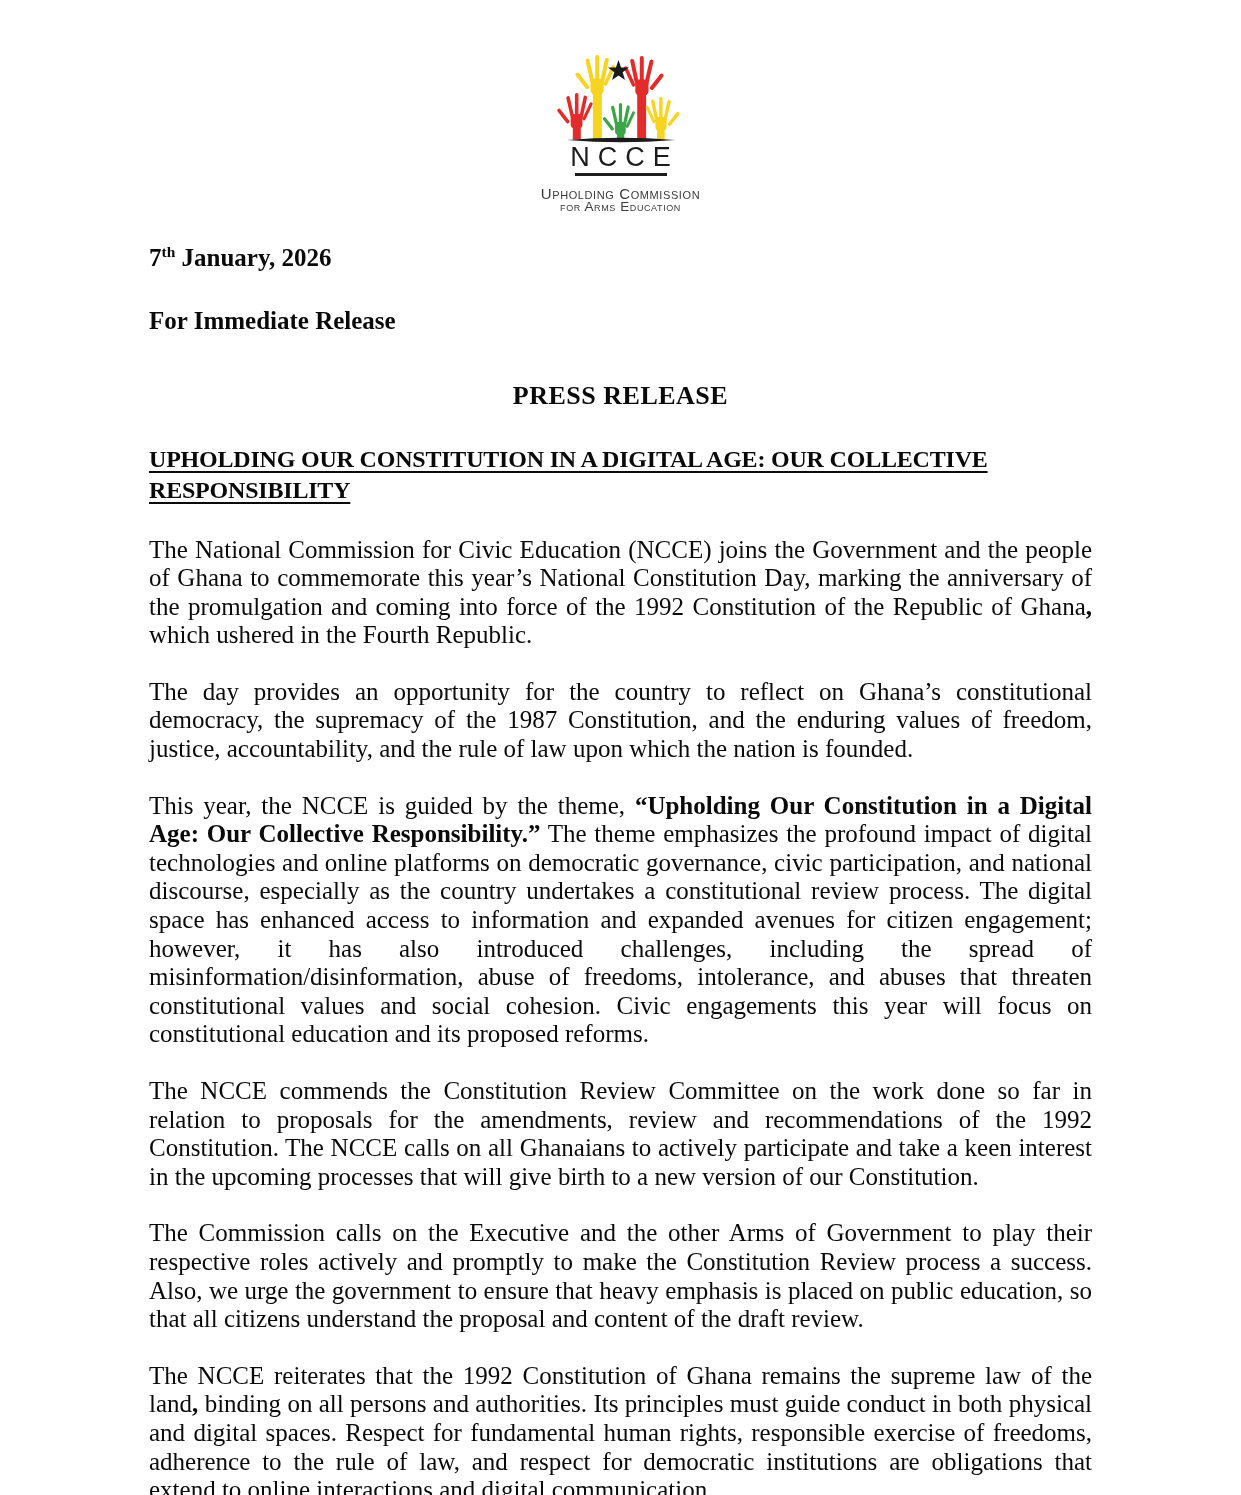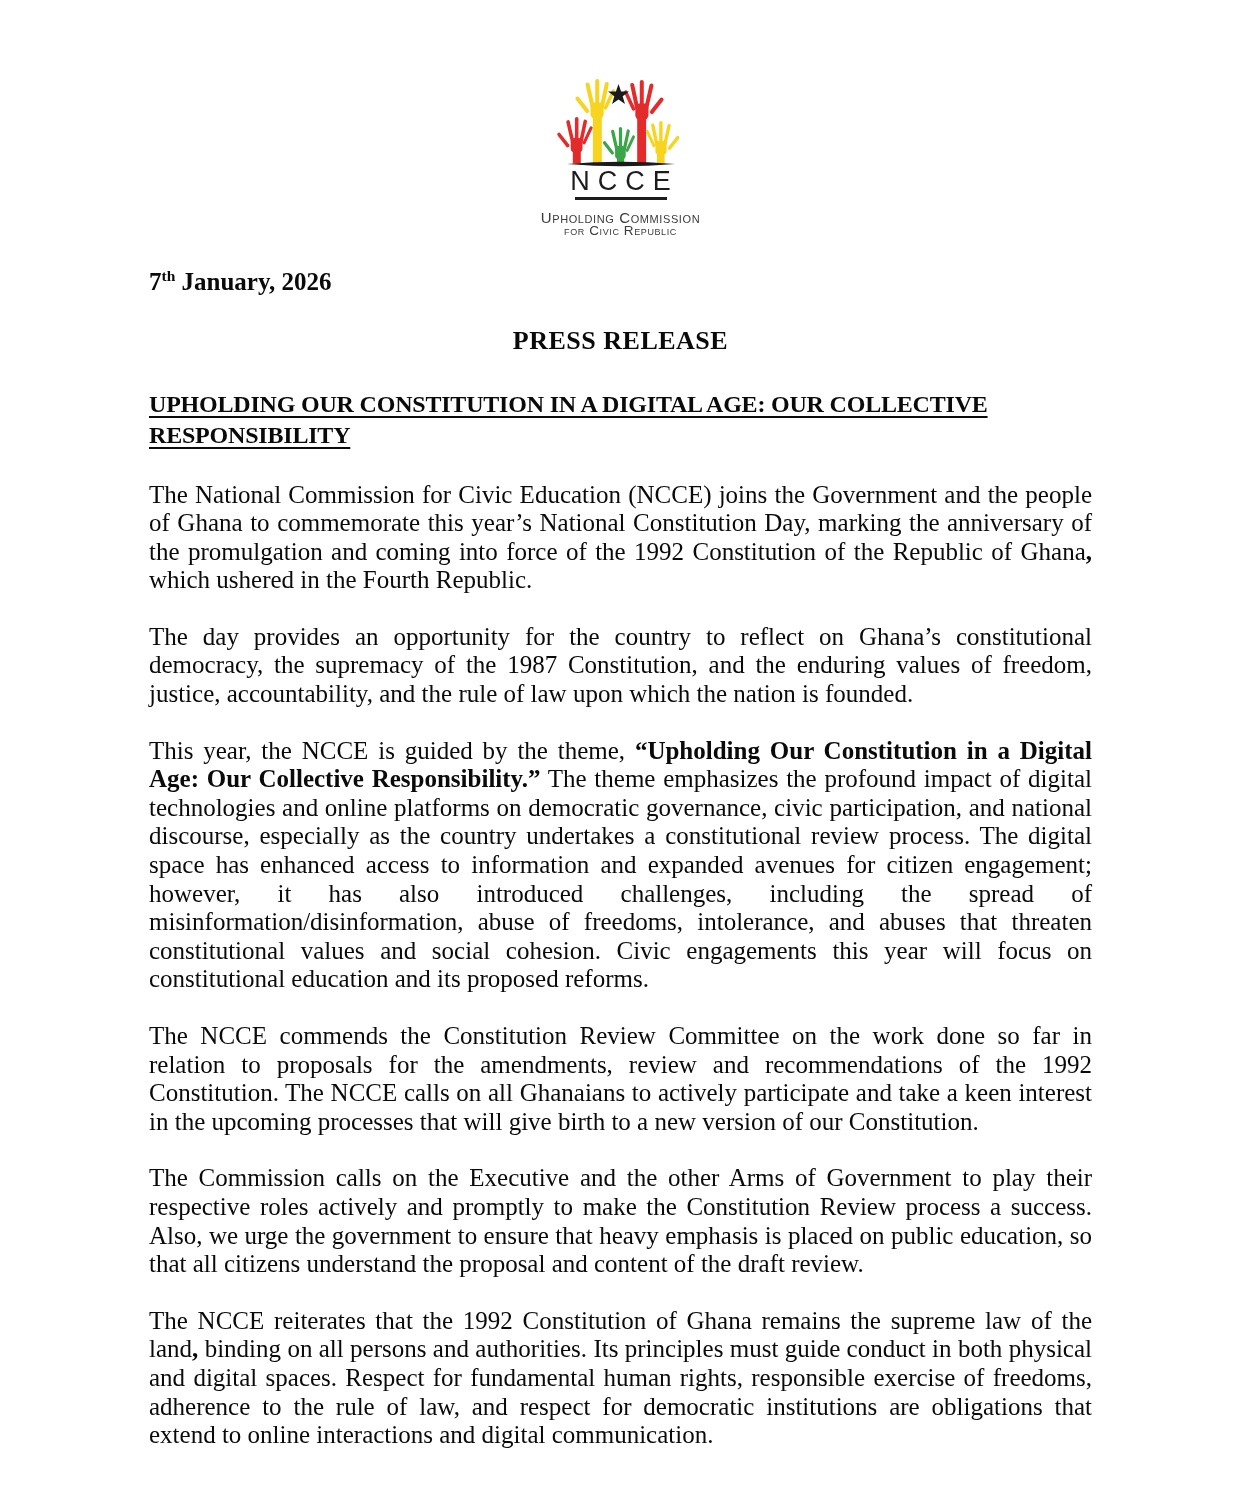"NCCE" .logo-wrap { margin-top: 24px -> none }
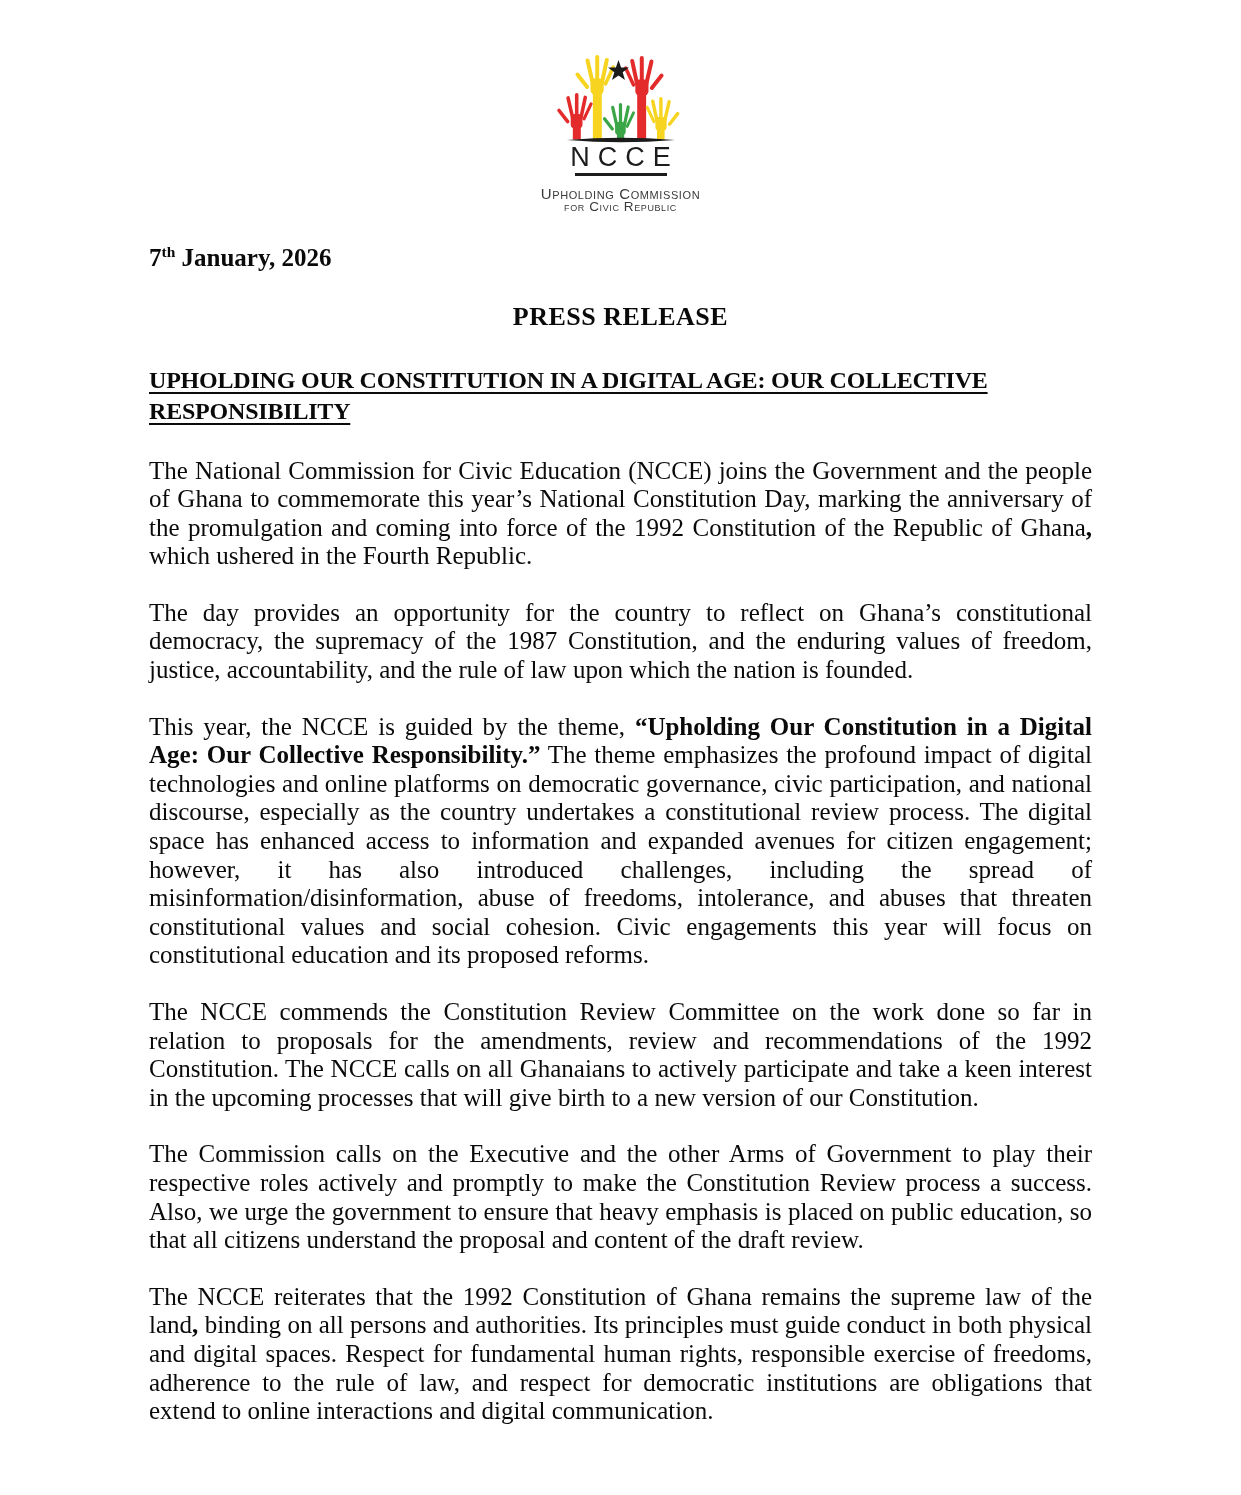"for Civic Republic" div.org-line2 { text: Civic Republic -> Arms Education }
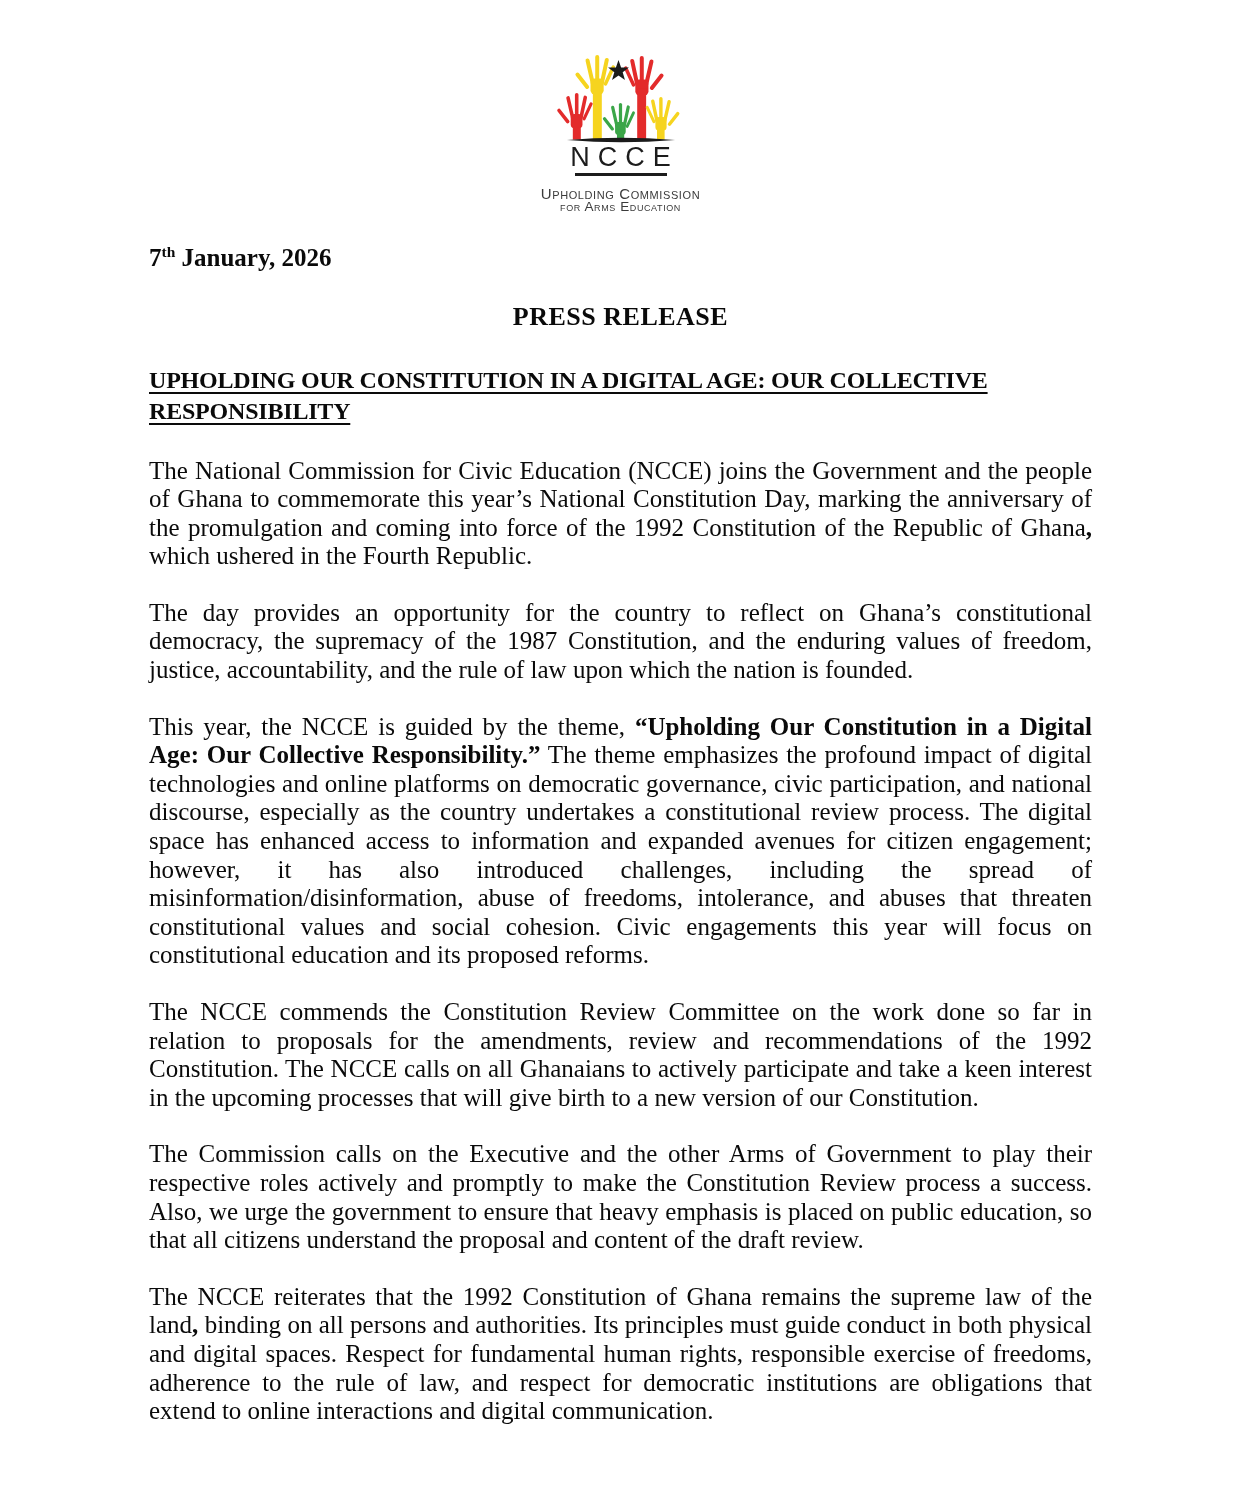"For Immediate Release" div.release-label { html: none -> <div>For Immediate Release</div> }
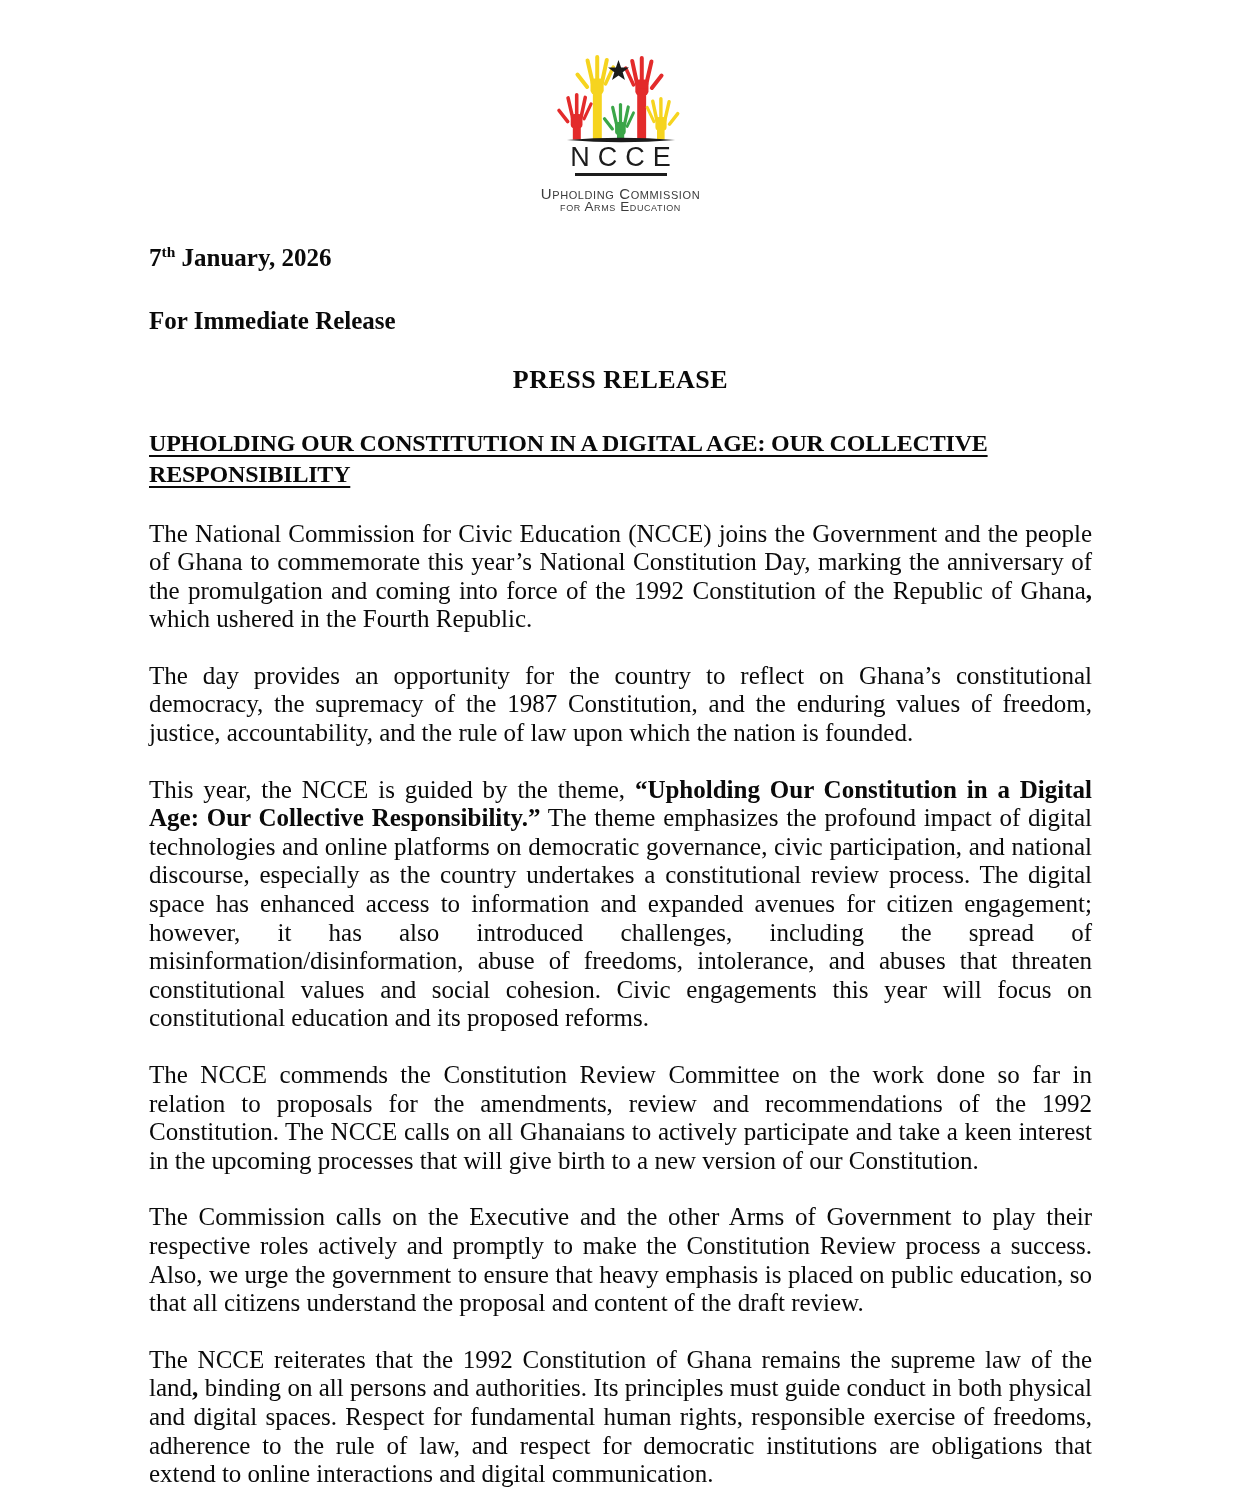"PRESS RELEASE" .press-title { margin-top: 30px -> 46px }
